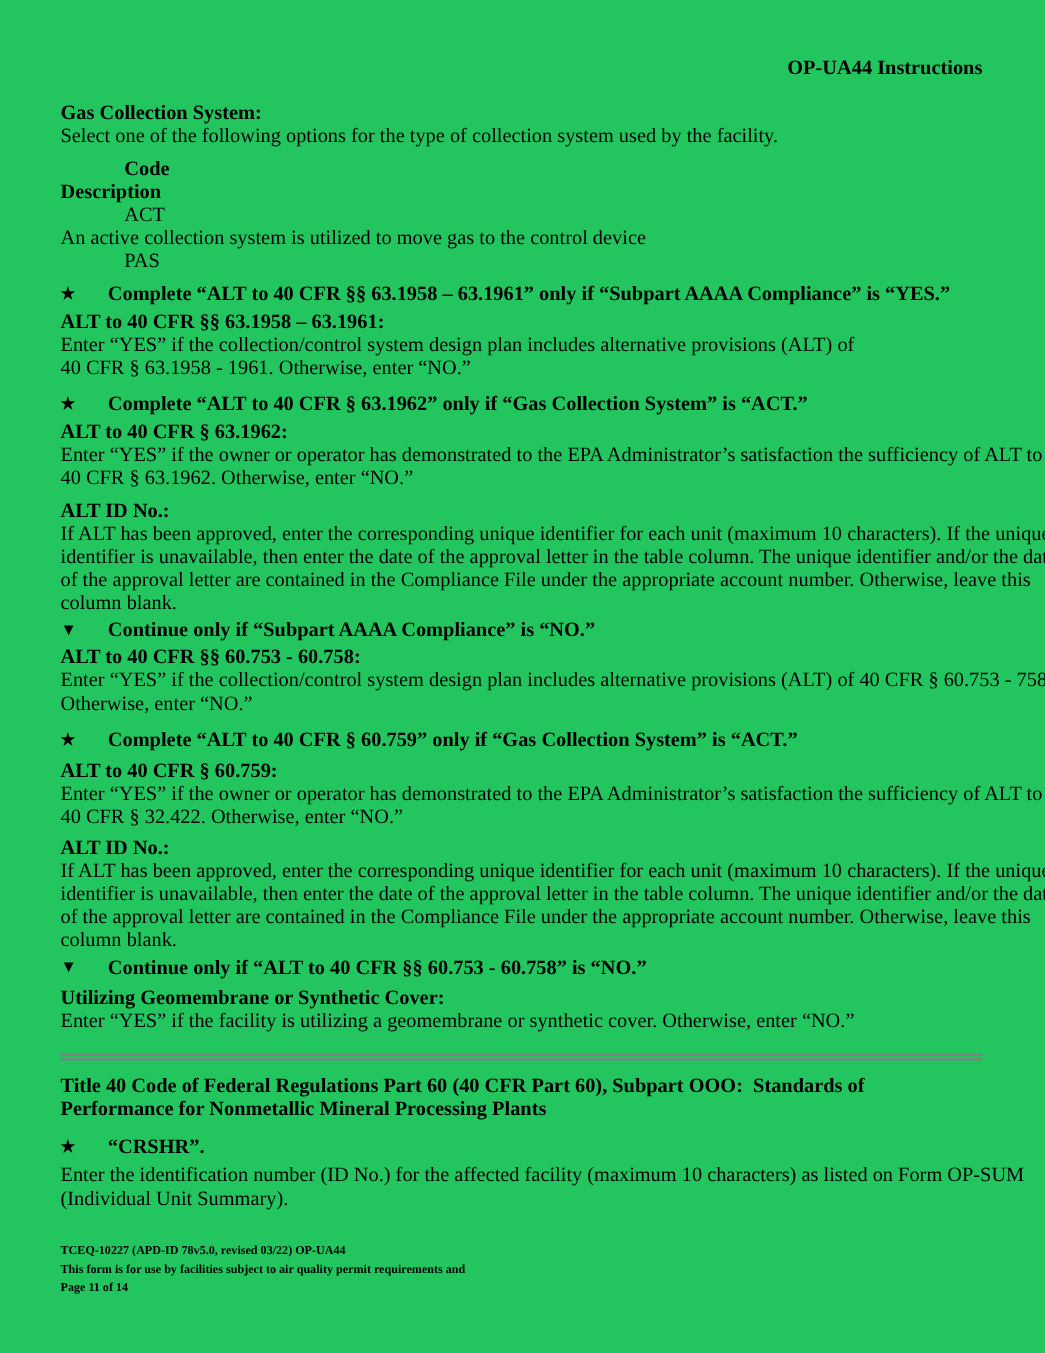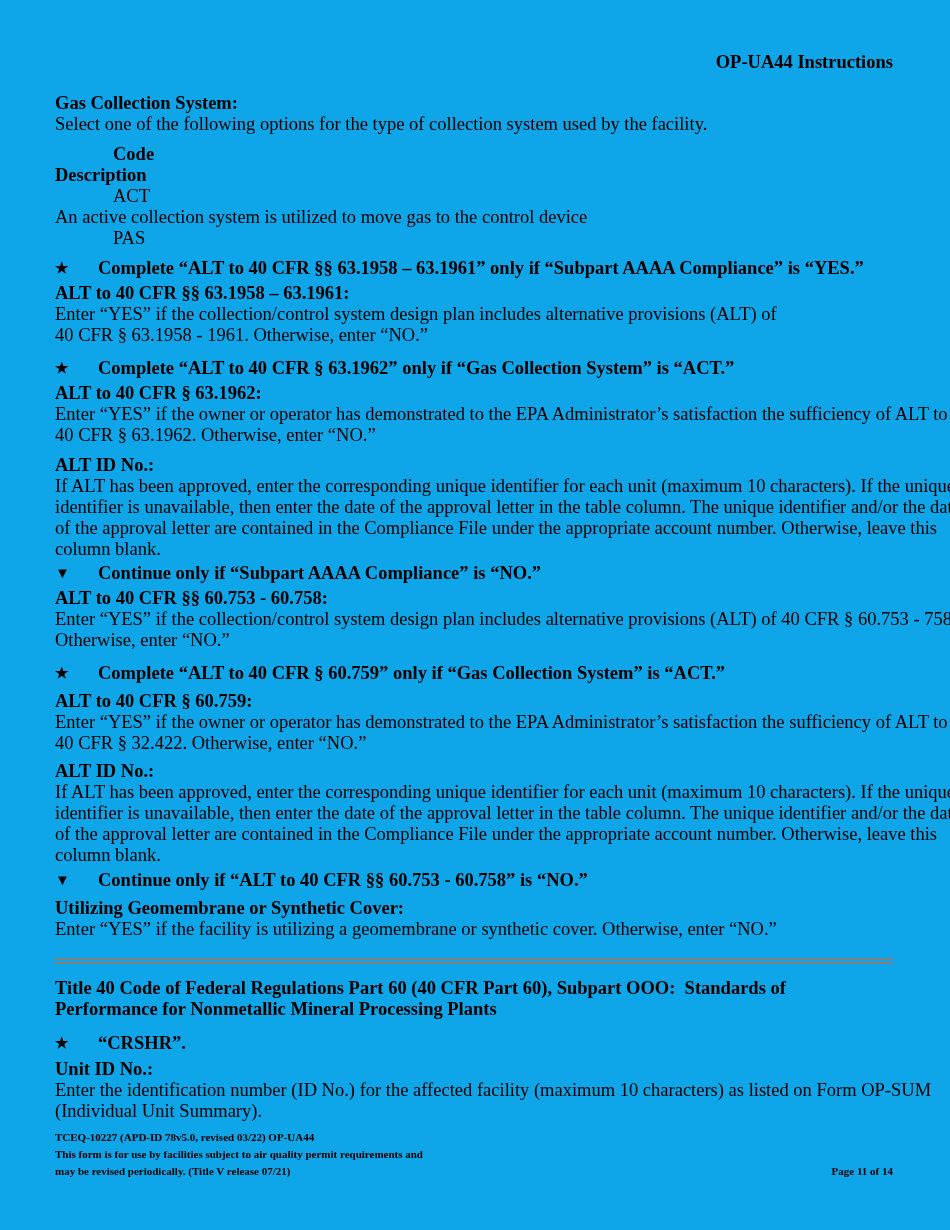"OP-UA44 Instructions" .page { background: #0ea5e9 -> #22c55e }
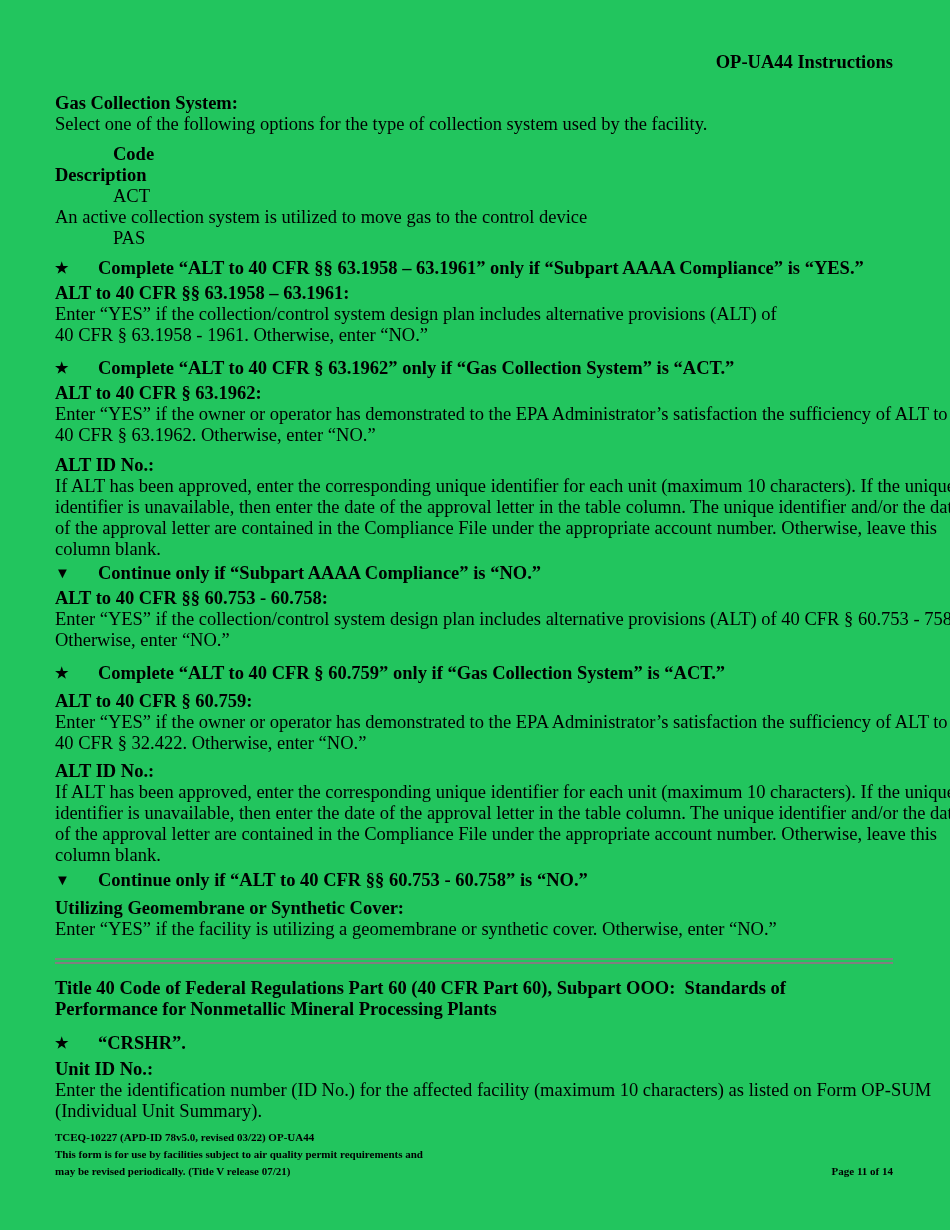"Unit ID No.:" div.line { html: <div>Unit ID No.:</div> -> none }
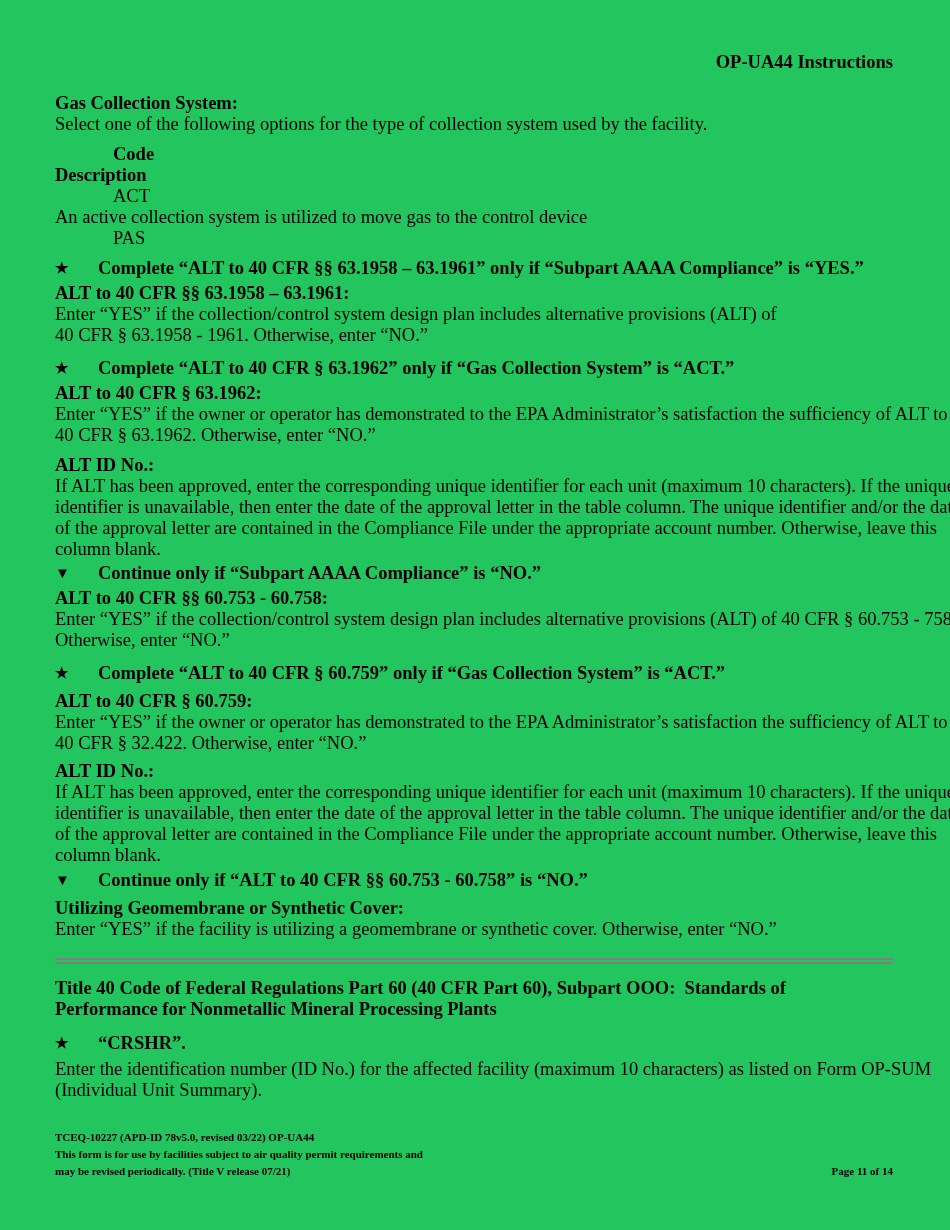"may be revised periodically. (Title" span.line { html: <span>may be revised periodically. (Title V release 07/21)</span> -> none }
